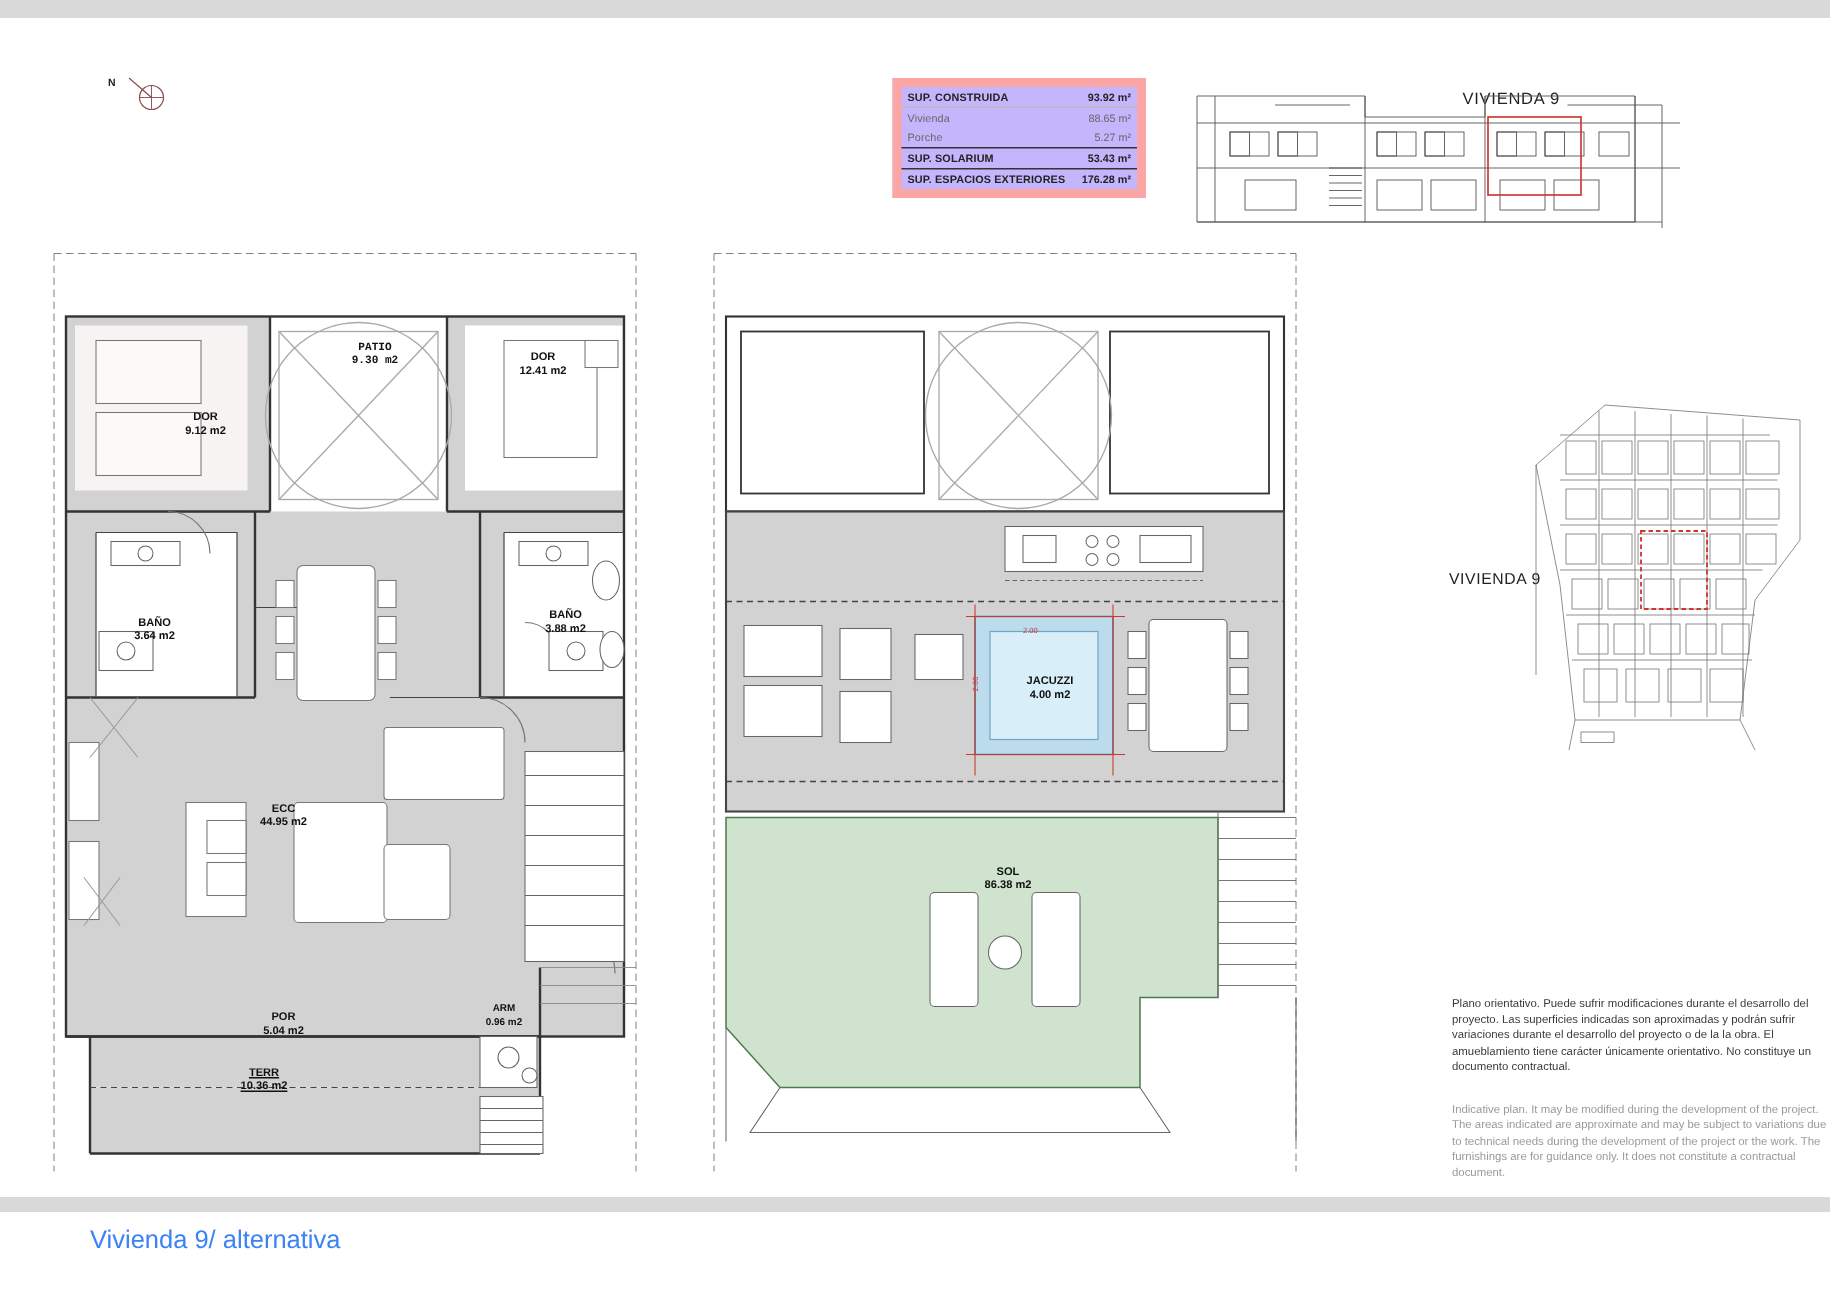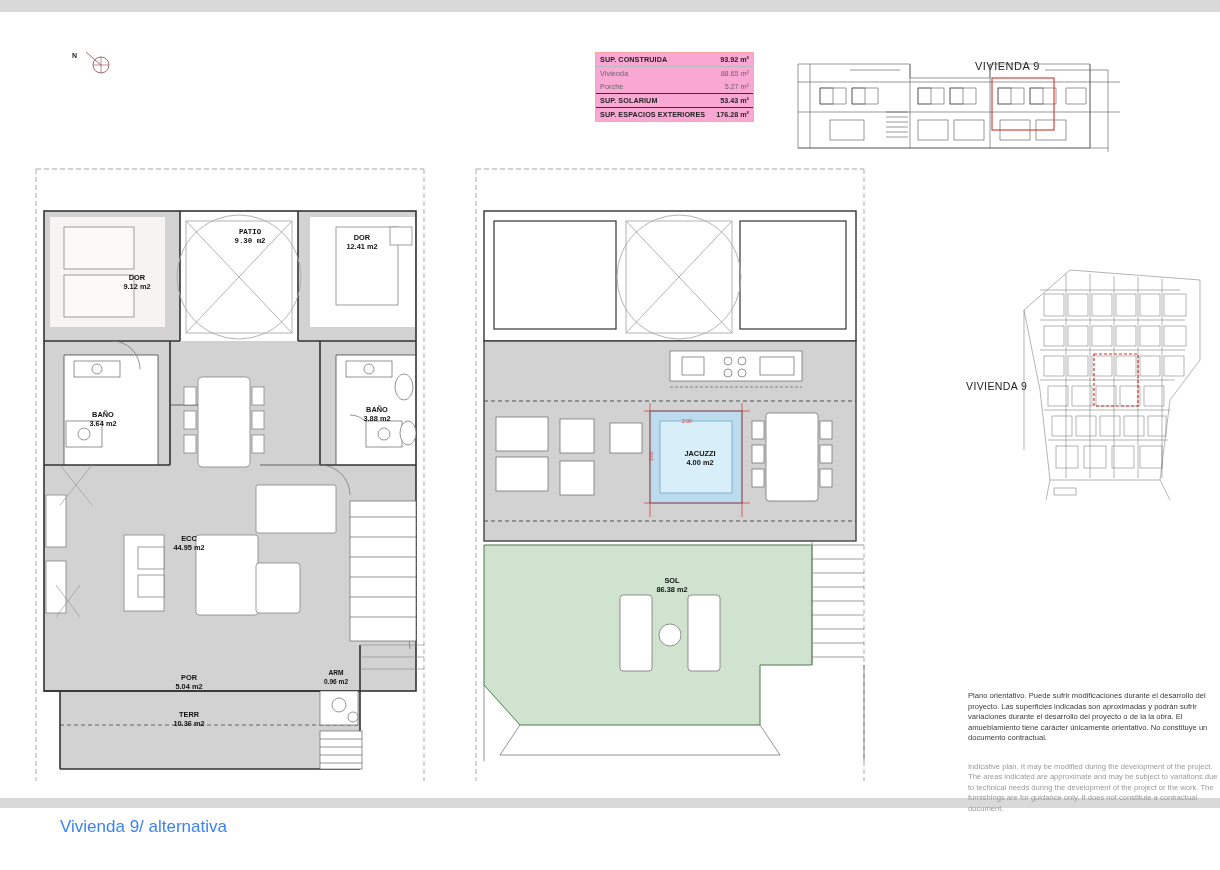"SUP. CONSTRUIDA" .area-table { background: #f9a8d4 -> #c4b5fd; border: 1px solid #fca5a5 -> 6px solid #fca5a5 }
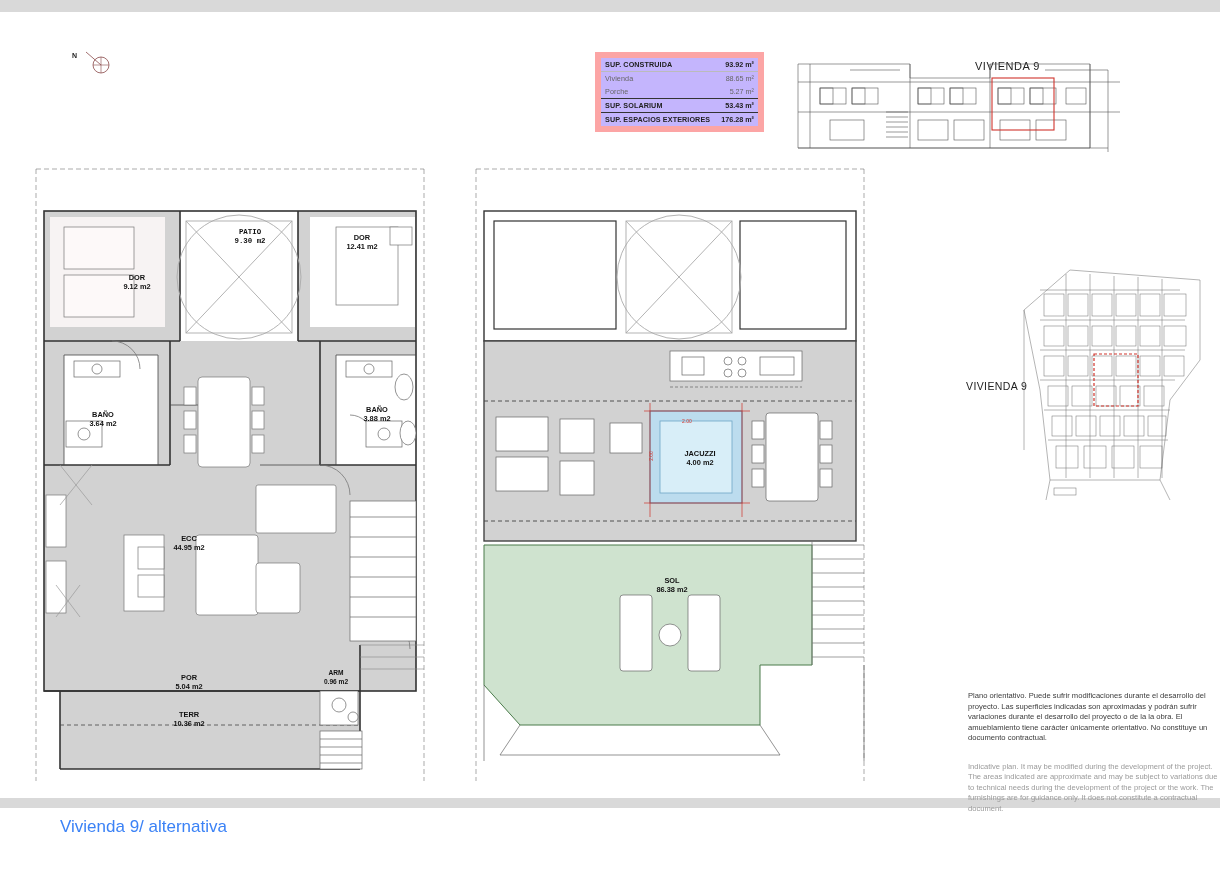"Plano orientativo. Puede sufrir" .disclaimer { top: 691px -> 664px }
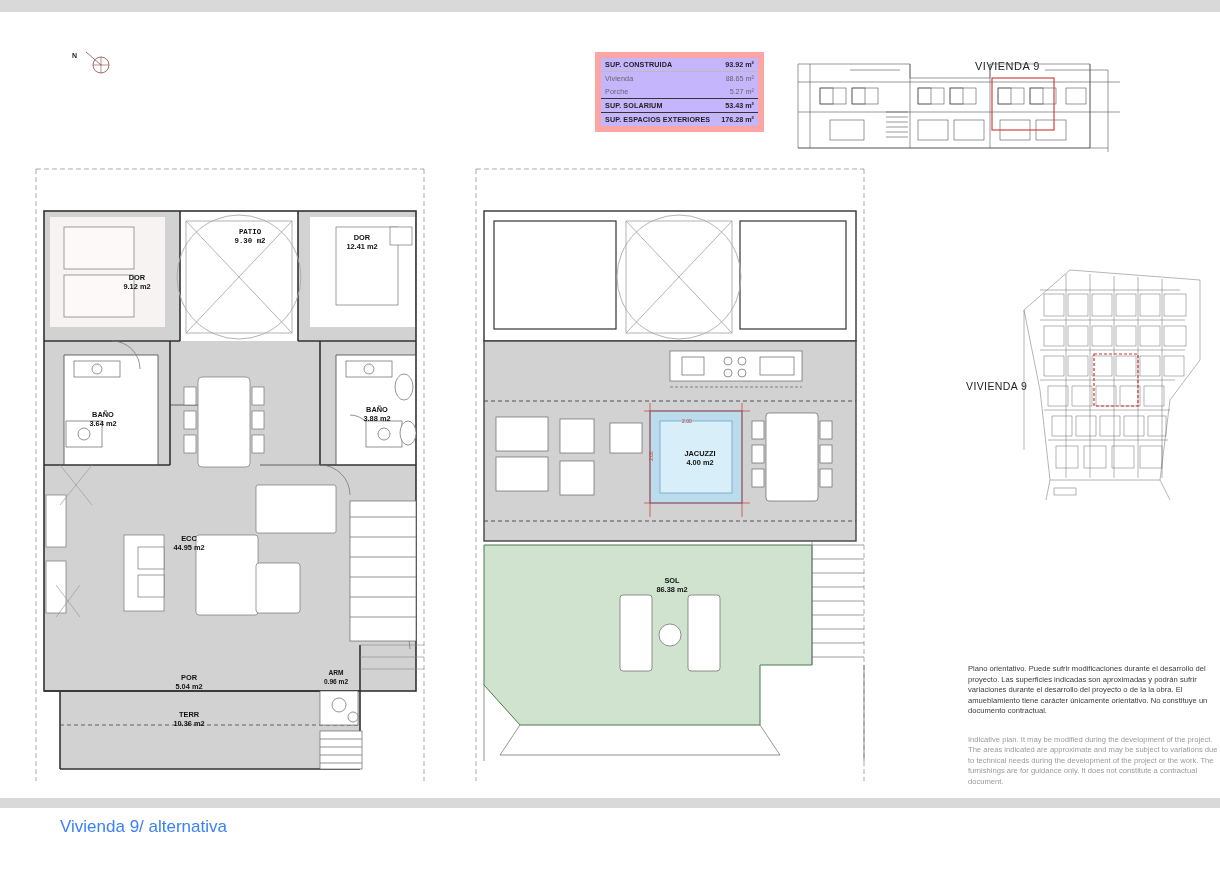"TERR" div.lbl { left: 131px -> 118px; text-decoration: none -> underline }
